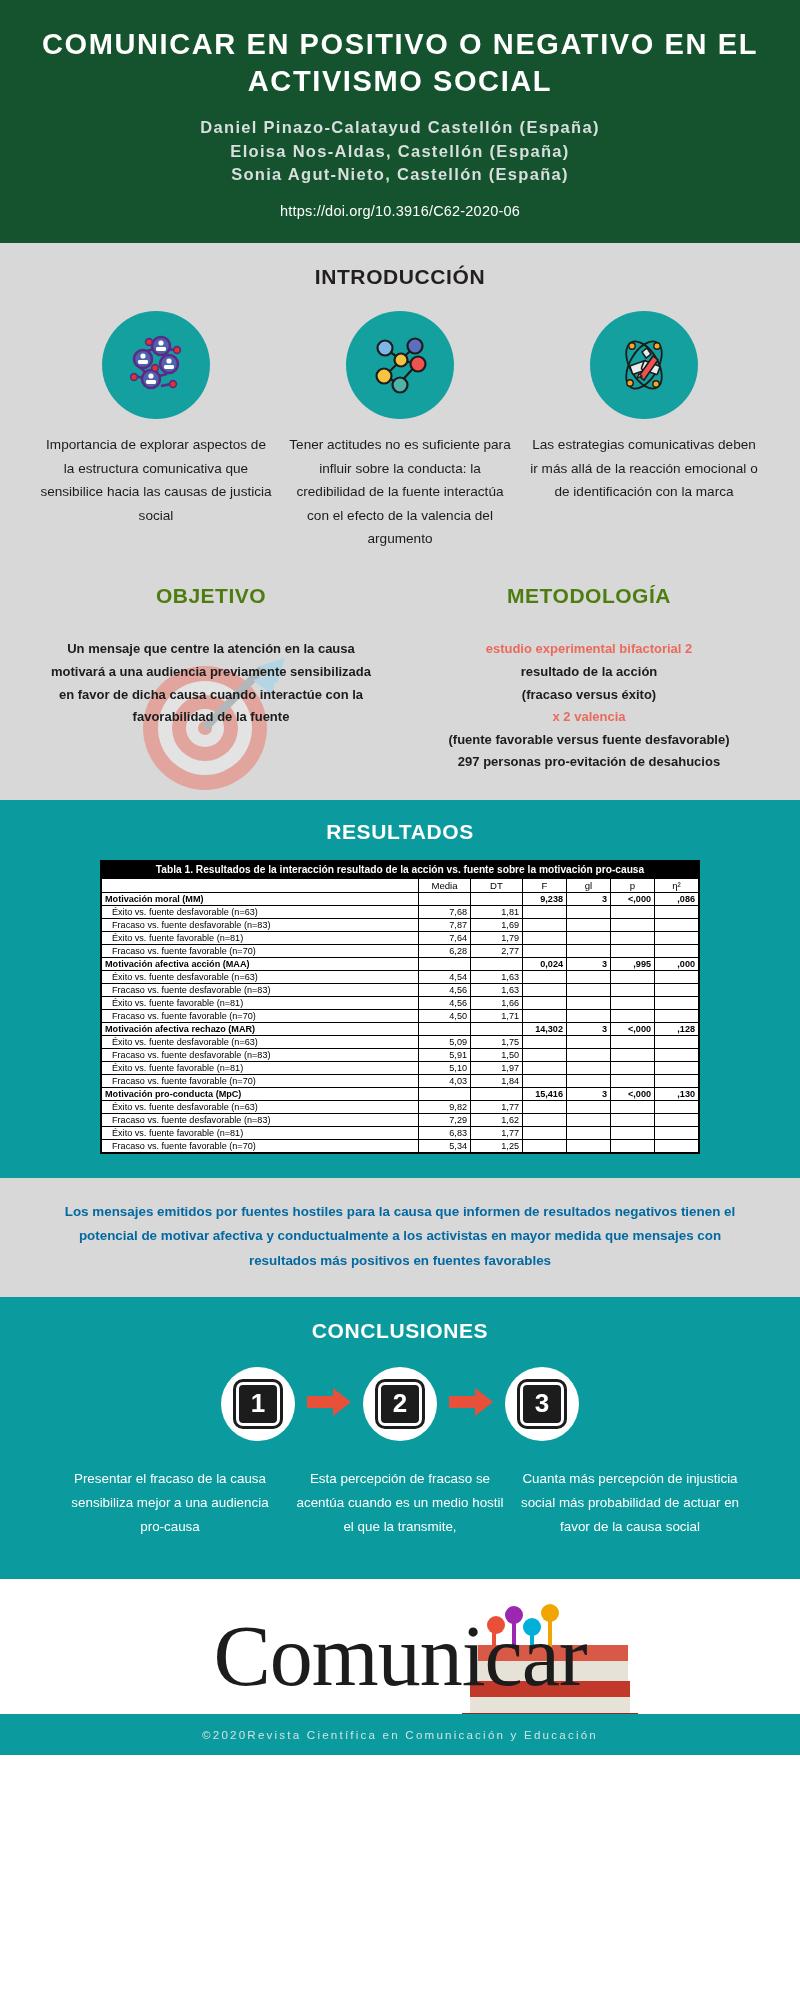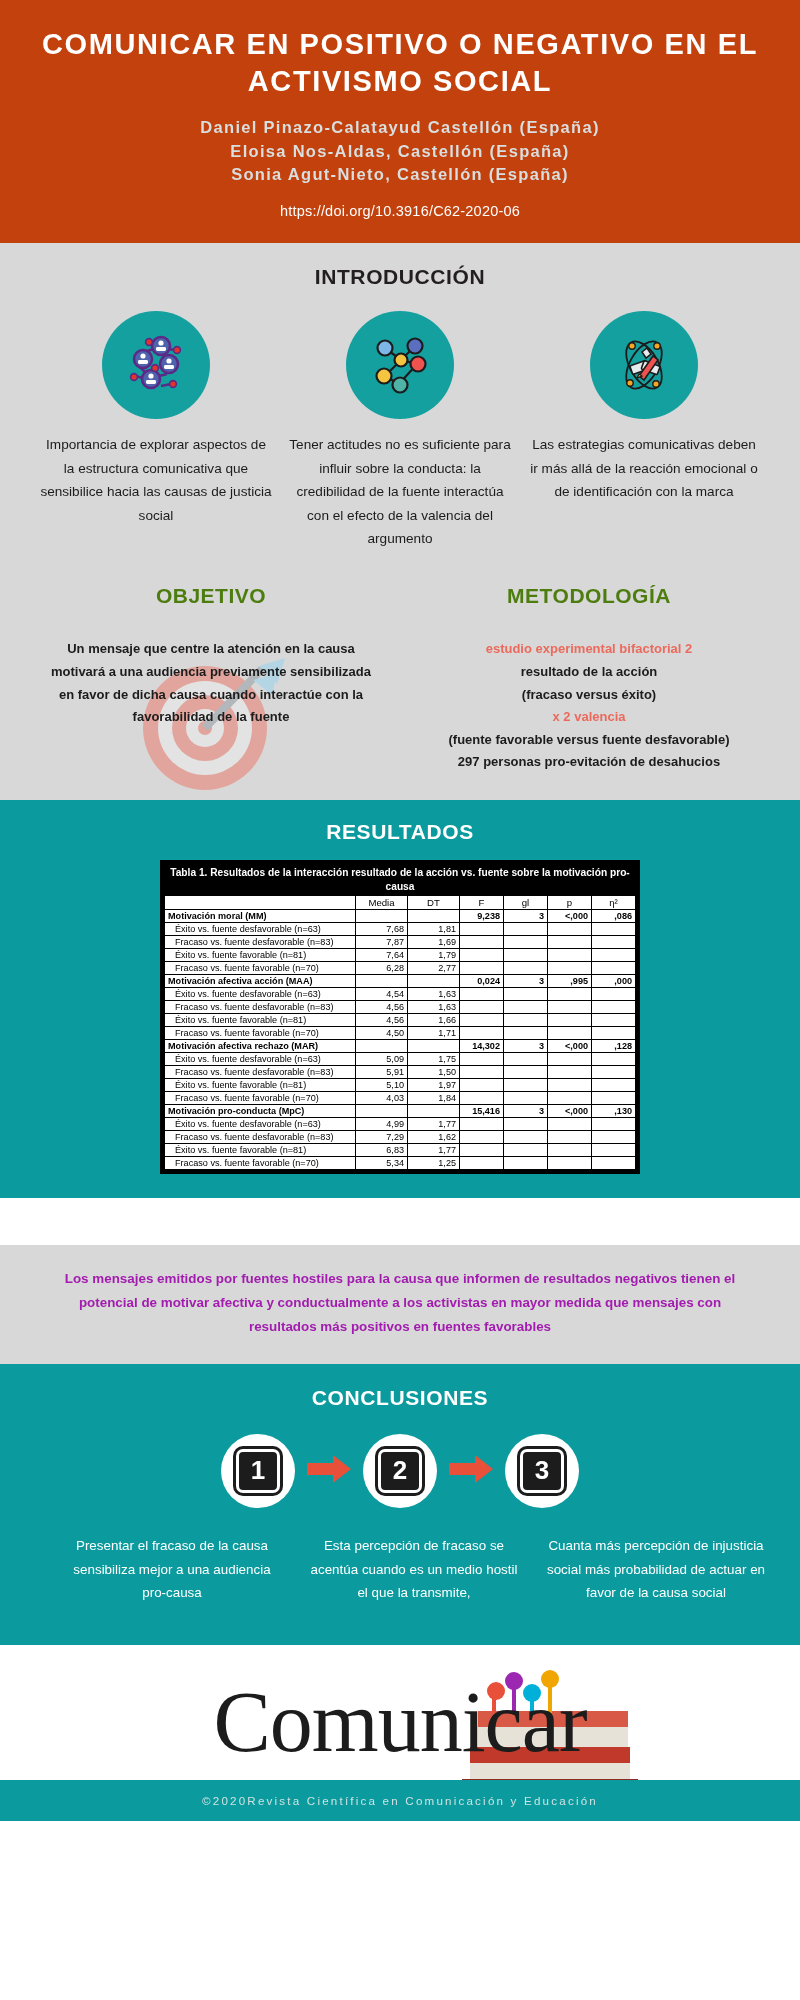"COMUNICAR EN POSITIVO O NEGATIVO" .header { background: #c2410c -> #14532d }
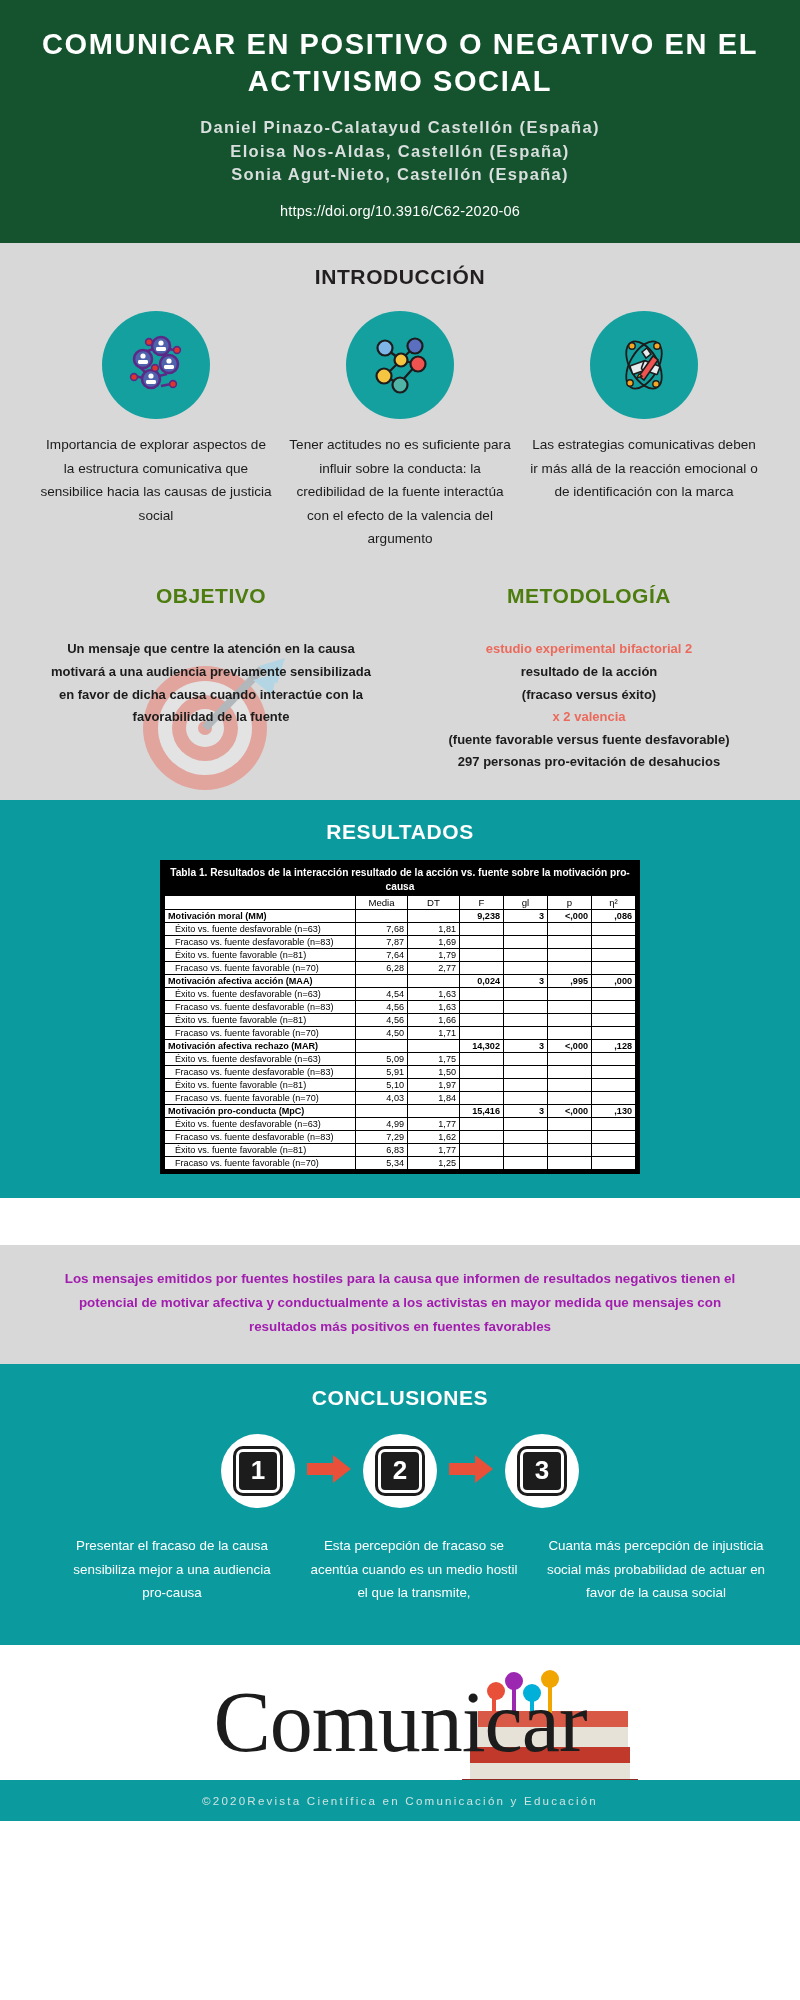"Tabla 1. Resultados de la" .table-wrap { border: 4px solid #000000 -> 1px solid #000000; width: 480px -> 600px }
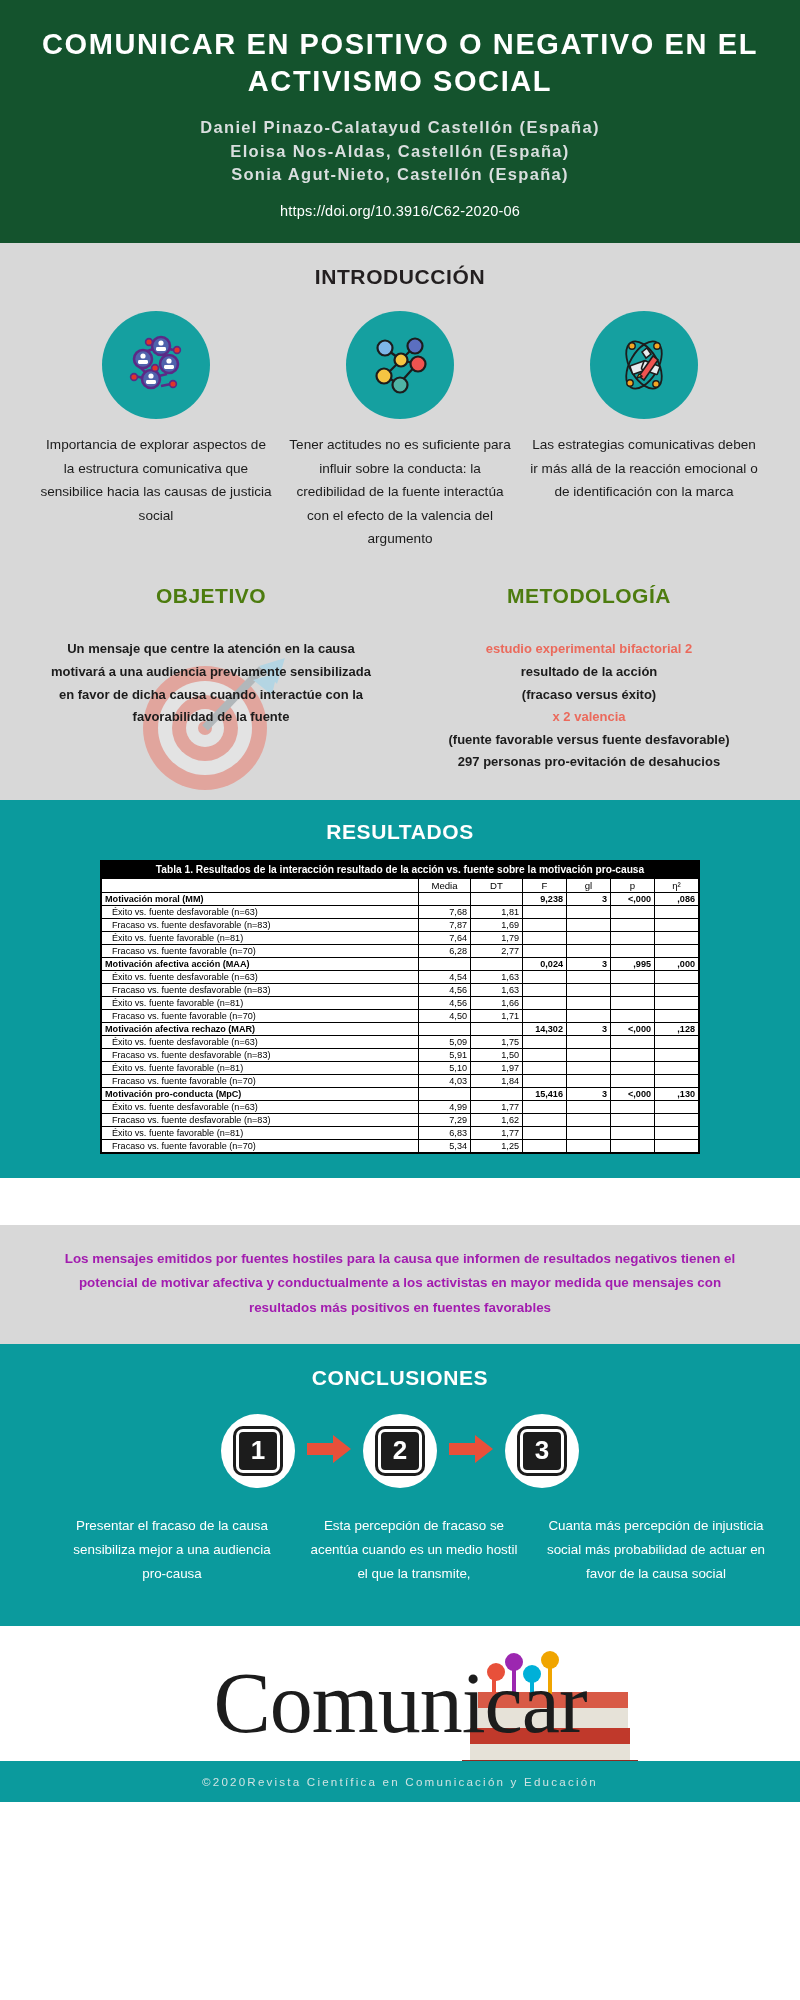"4,99" td.num { text: 4,99 -> 9,82 }
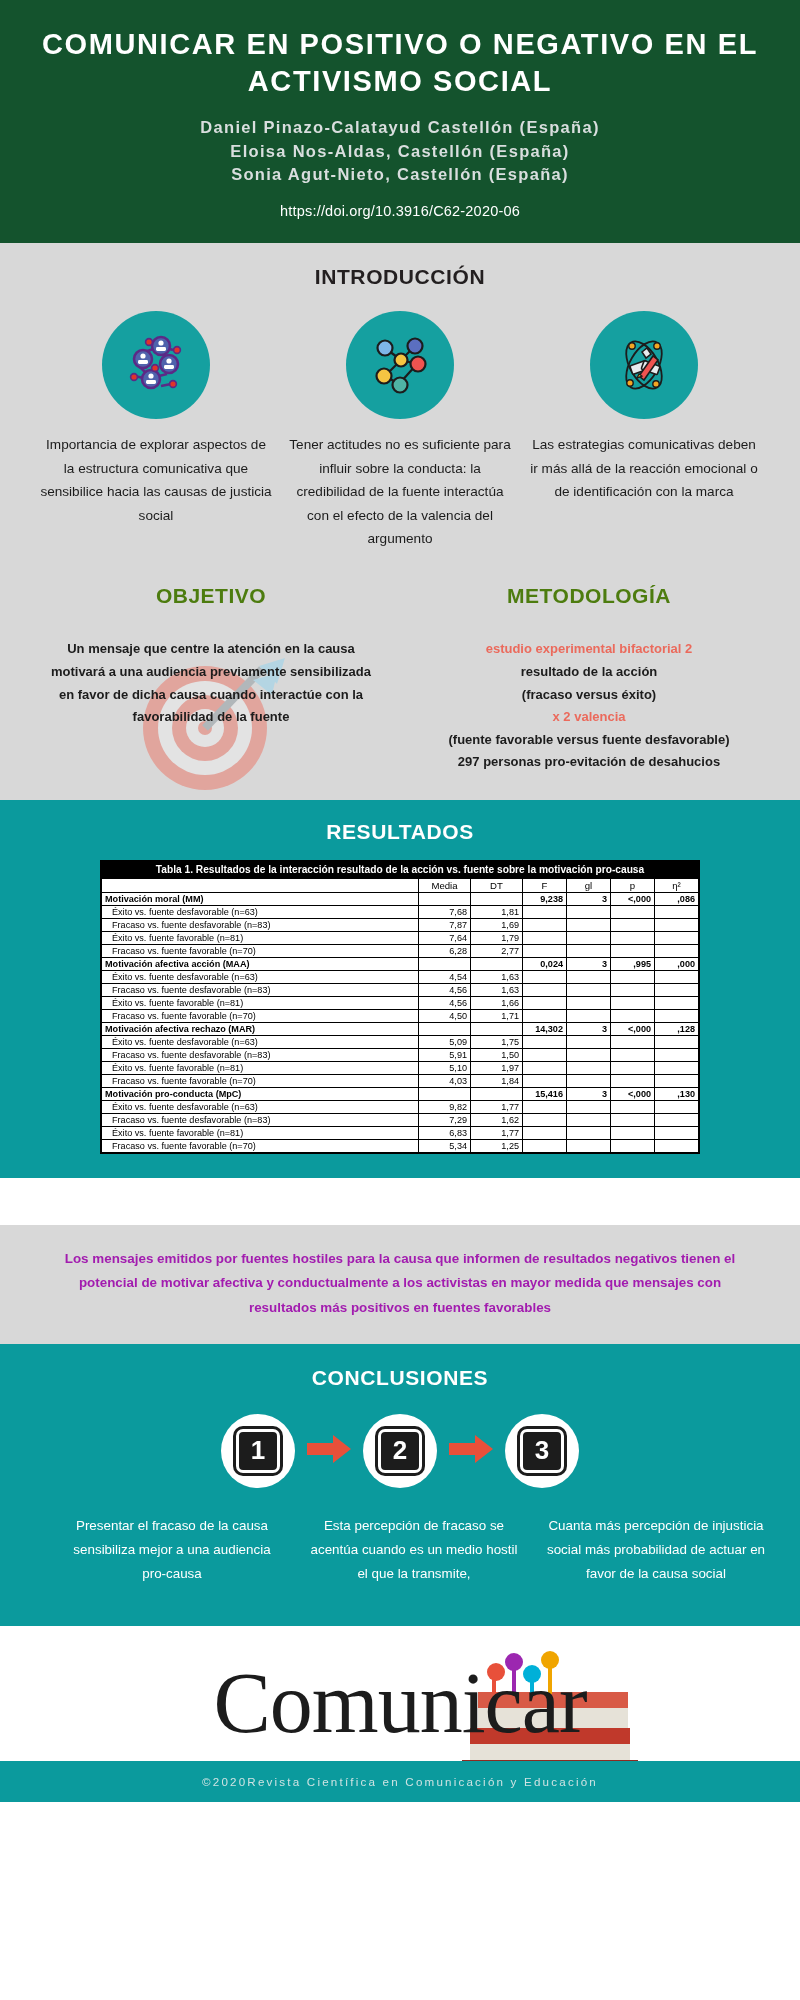"Los mensajes emitidos por fuentes" .finding { color: #a21caf -> #0369a1; margin-top: 47px -> none }
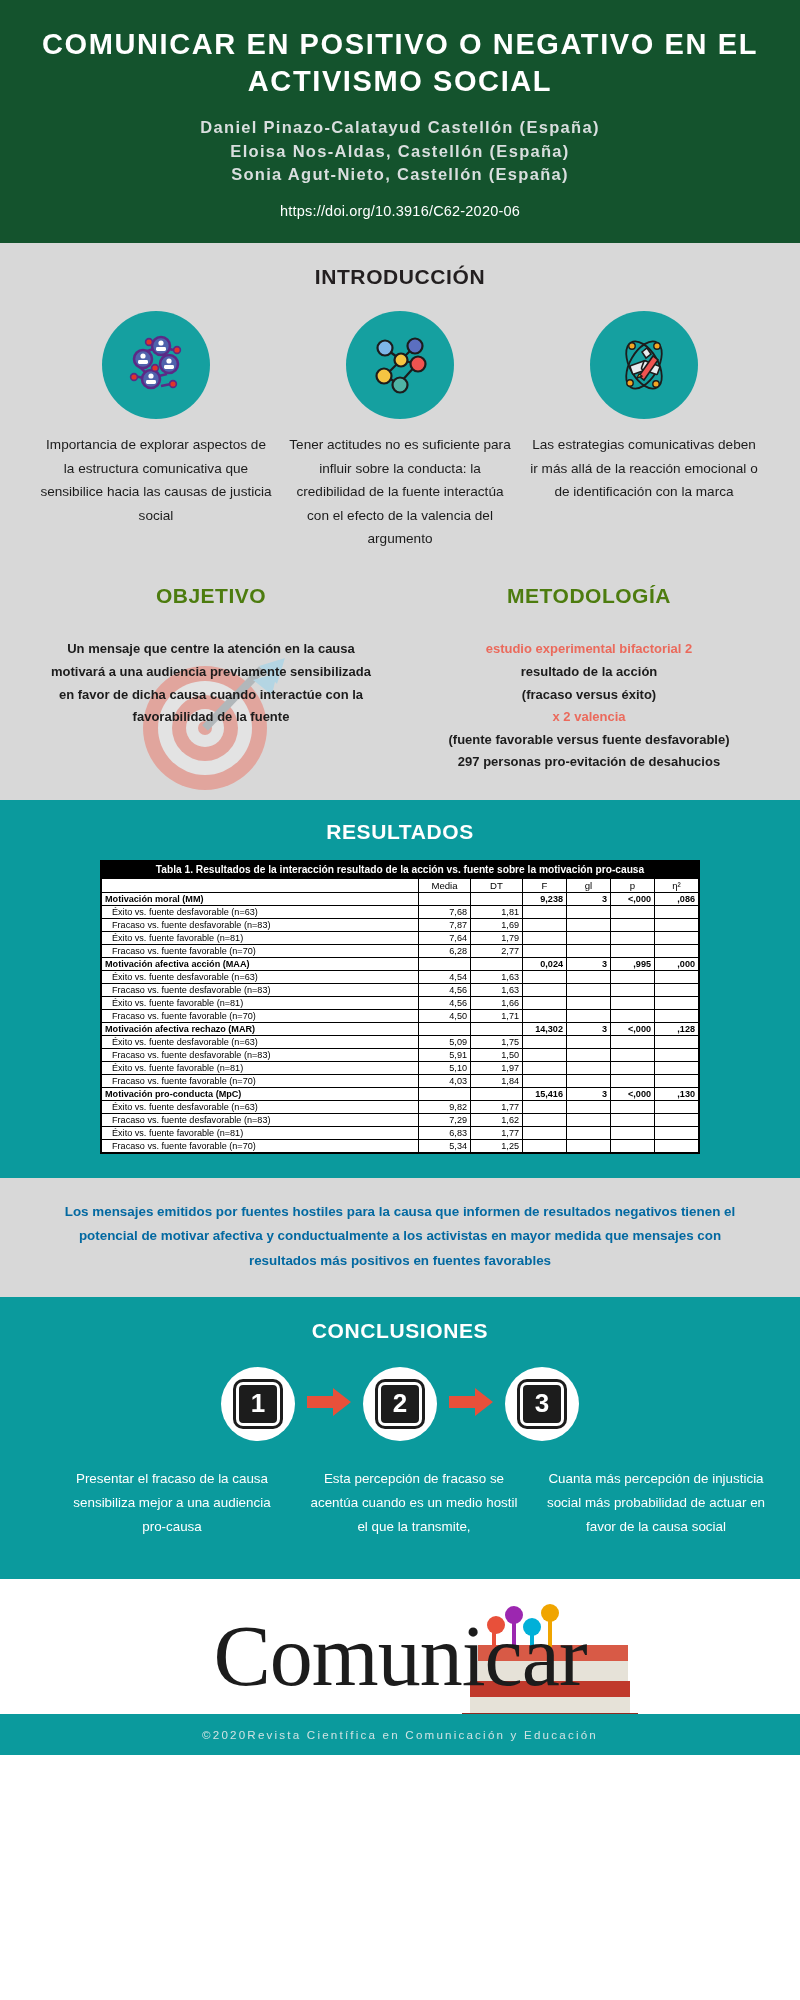"Presentar el fracaso de la" .concl-texts { gap: 22px -> 10px; justify-content: flex-end -> center }
